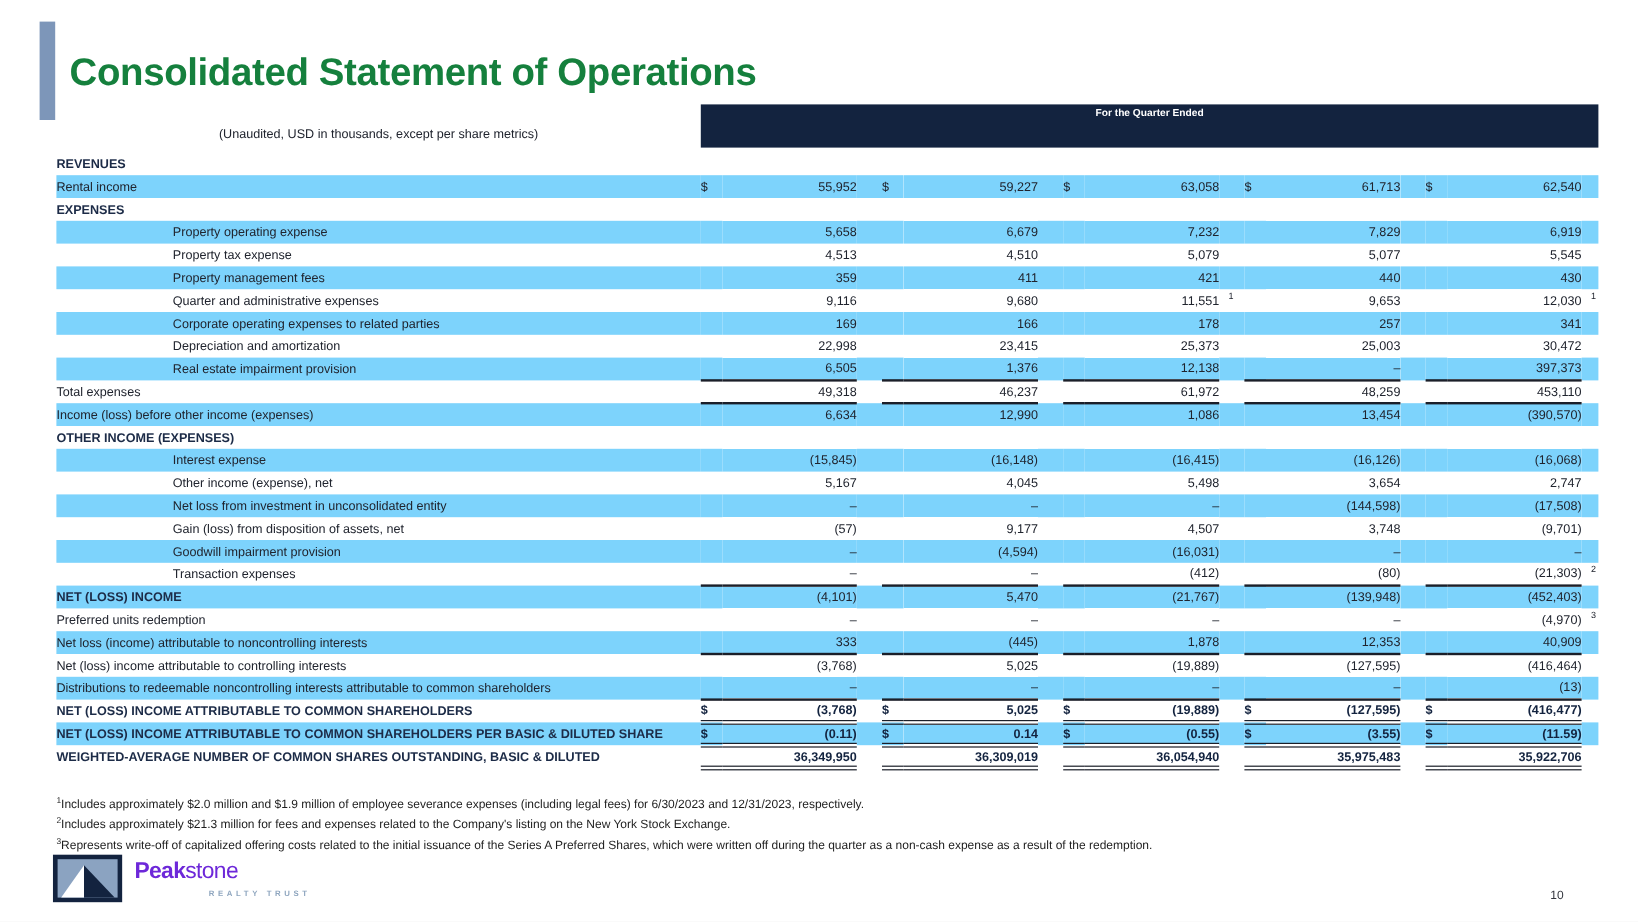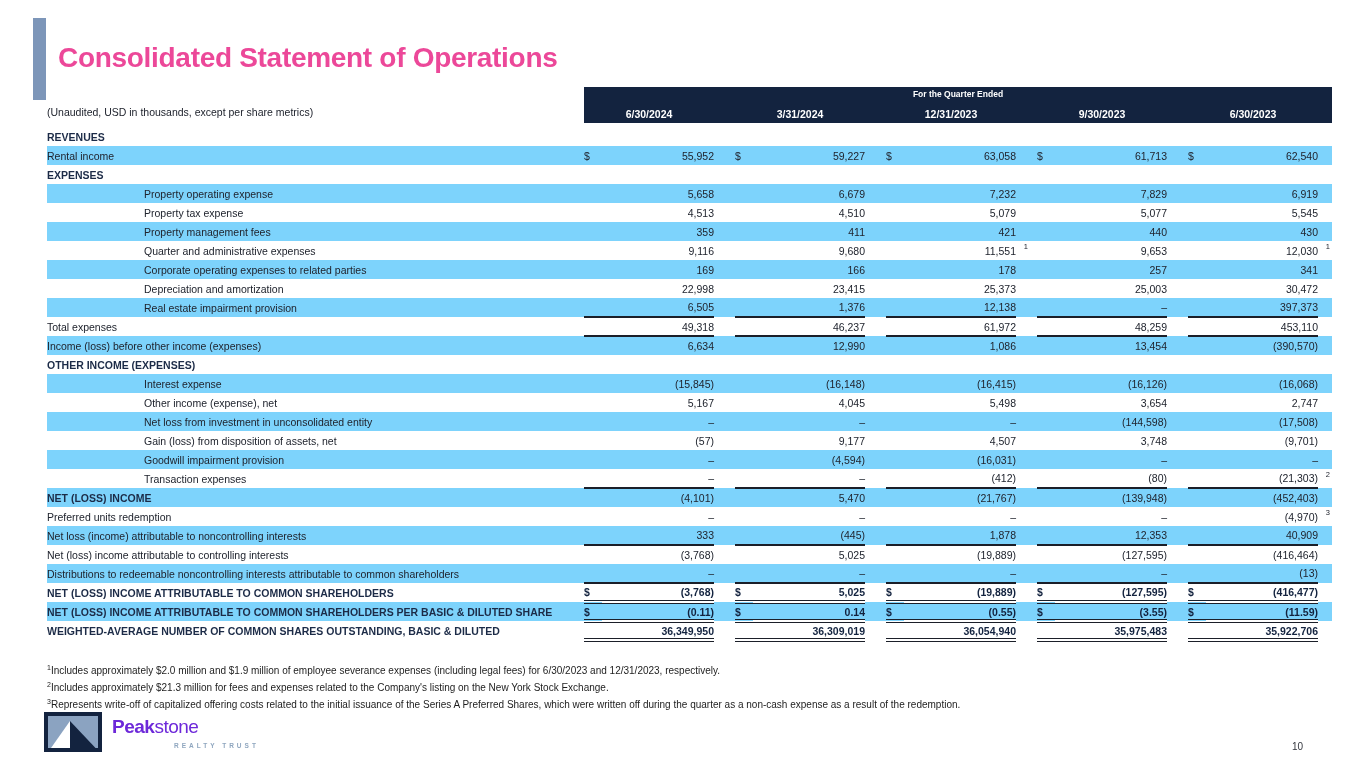"Consolidated Statement of Operations" .page-title { color: #ec4899 -> #15803d; font-size: 28px -> 32px }
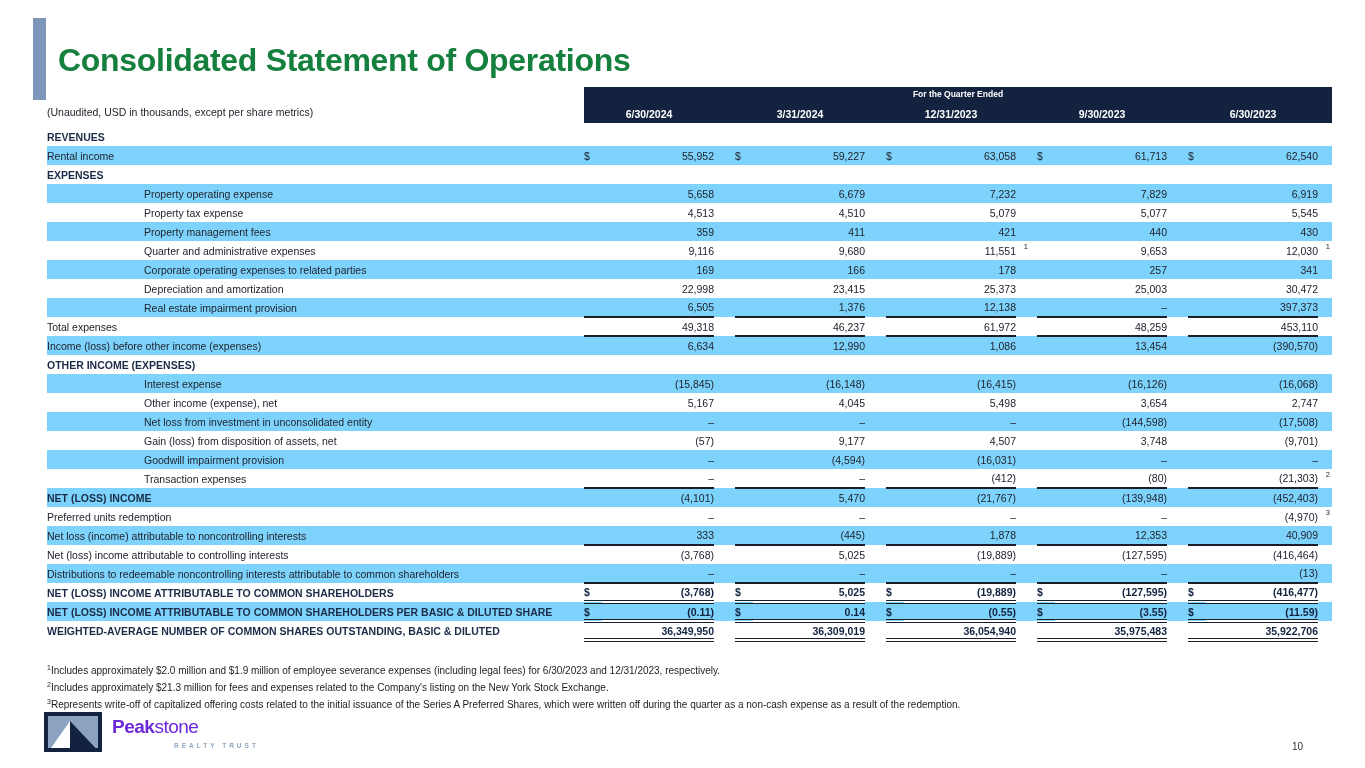"(Unaudited, USD in thousands, except" .subtitle { text-align: none -> center }
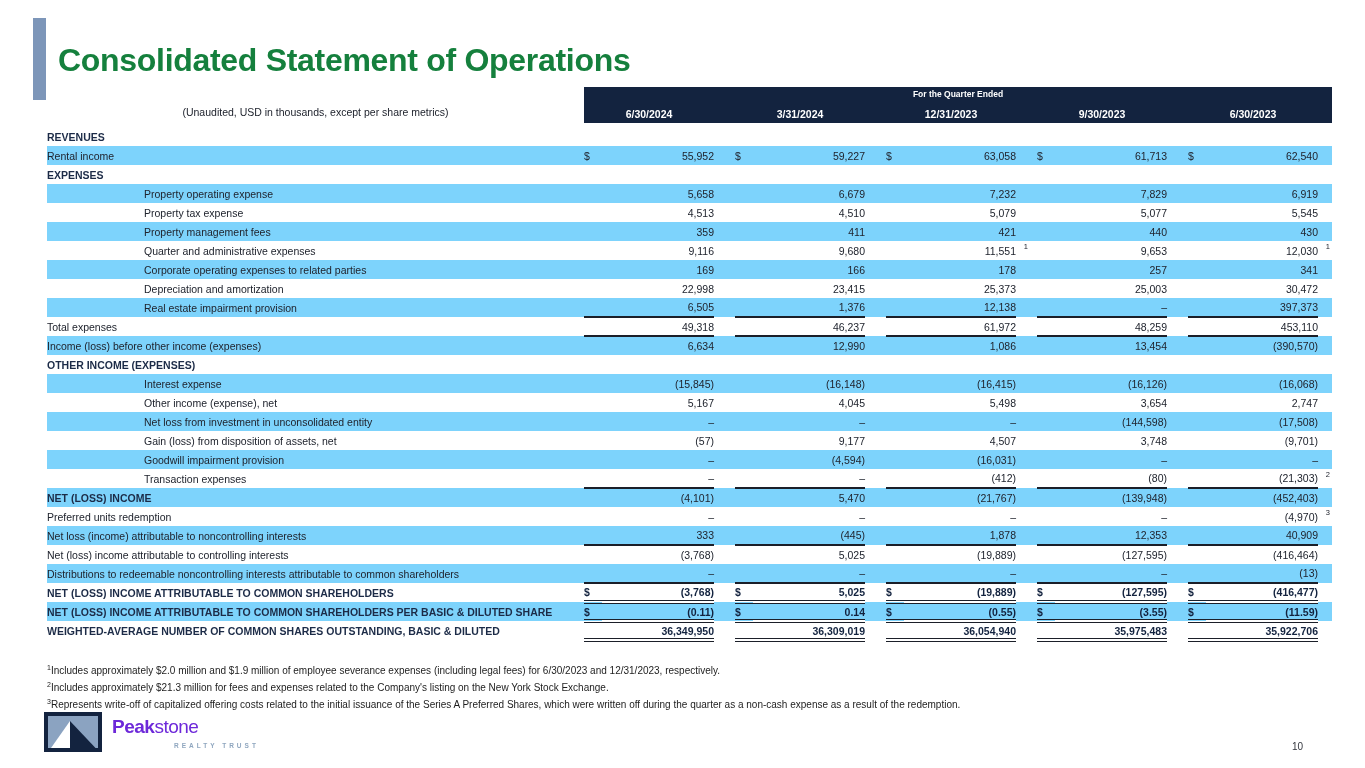"6/30/2024" div.dates-row { html: <div> <div>6/30/2024</div> <div></div> <div>3/31/2024</div> <div></div> <div>12/31/2023</div> <div></div> <div>9/30/2023</div> <div></div> <div>6/30/2023</div> <div></div> </div> -> none }
